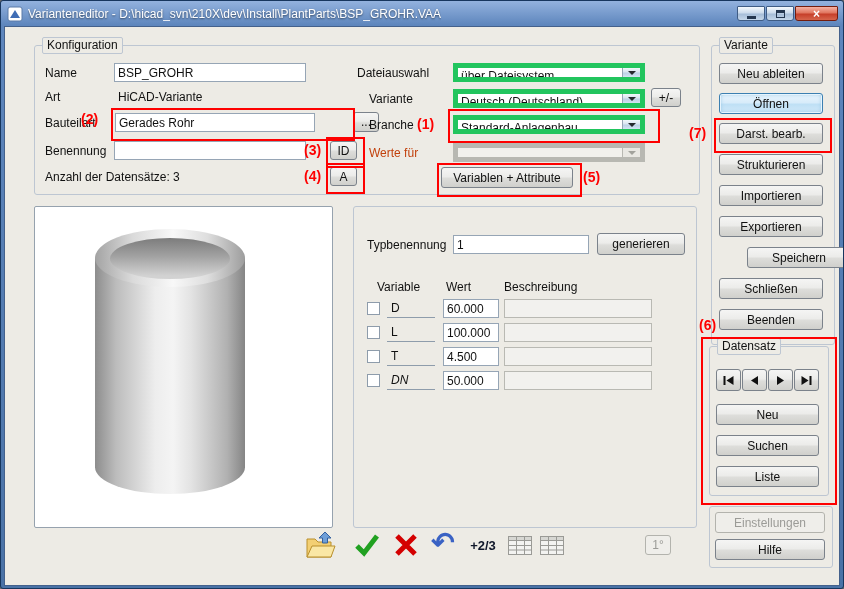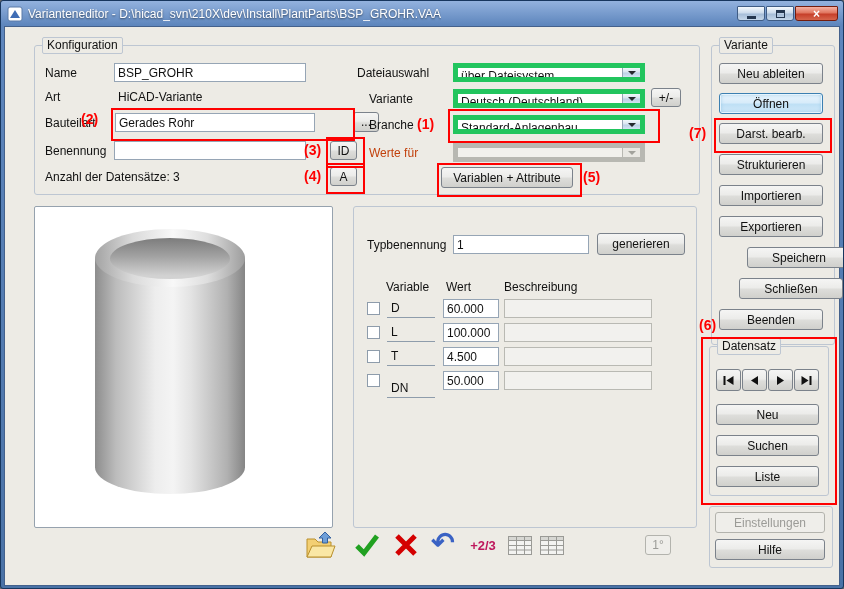"Variable" span.hdr { left: 381px -> 372px }
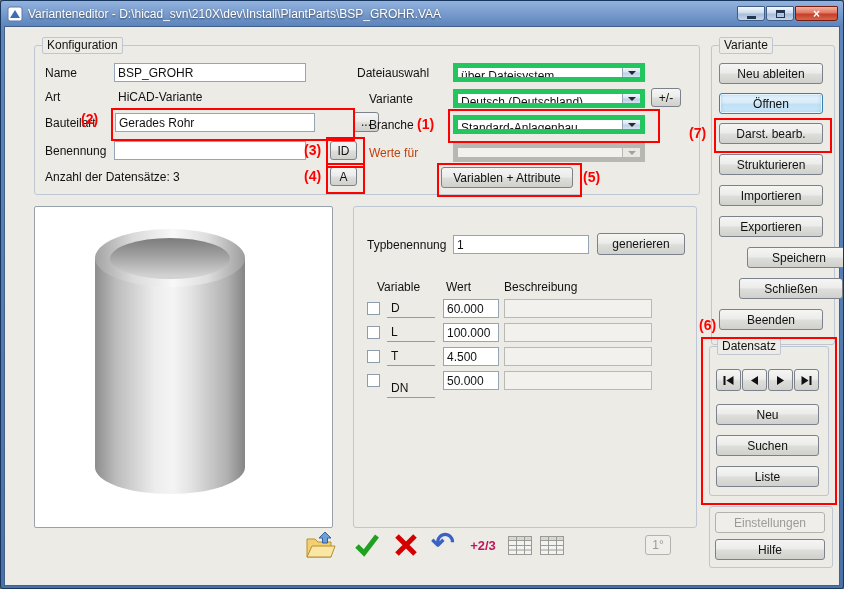"Schließen" button.btn { left: 734px -> 714px }
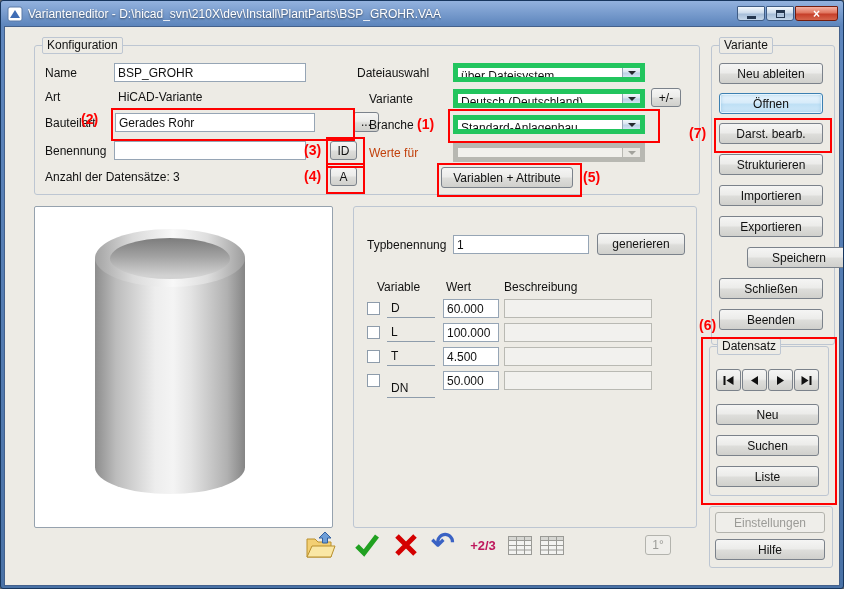"DN" span.varcell { font-style: none -> italic; top: 352px -> 344px }
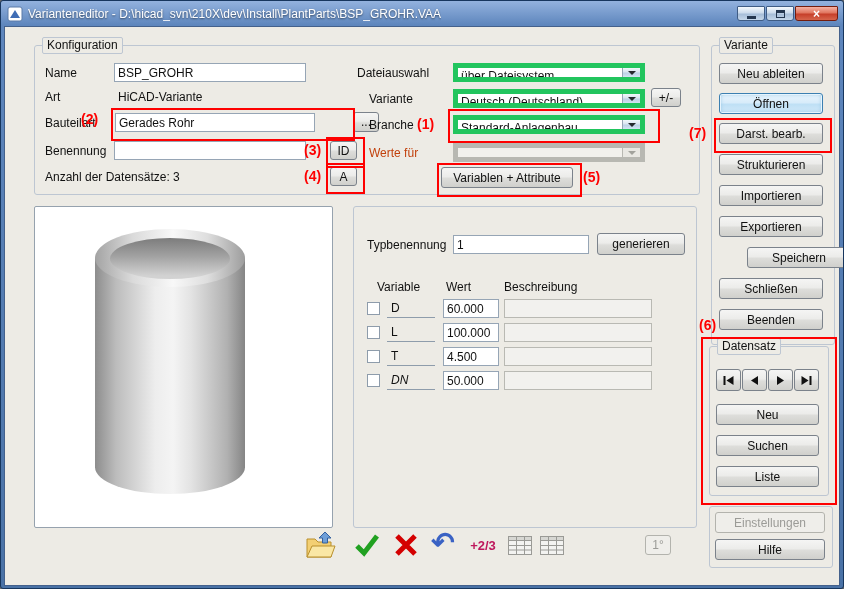"+2/3" .fraction { color: #be185d -> #0f172a }
